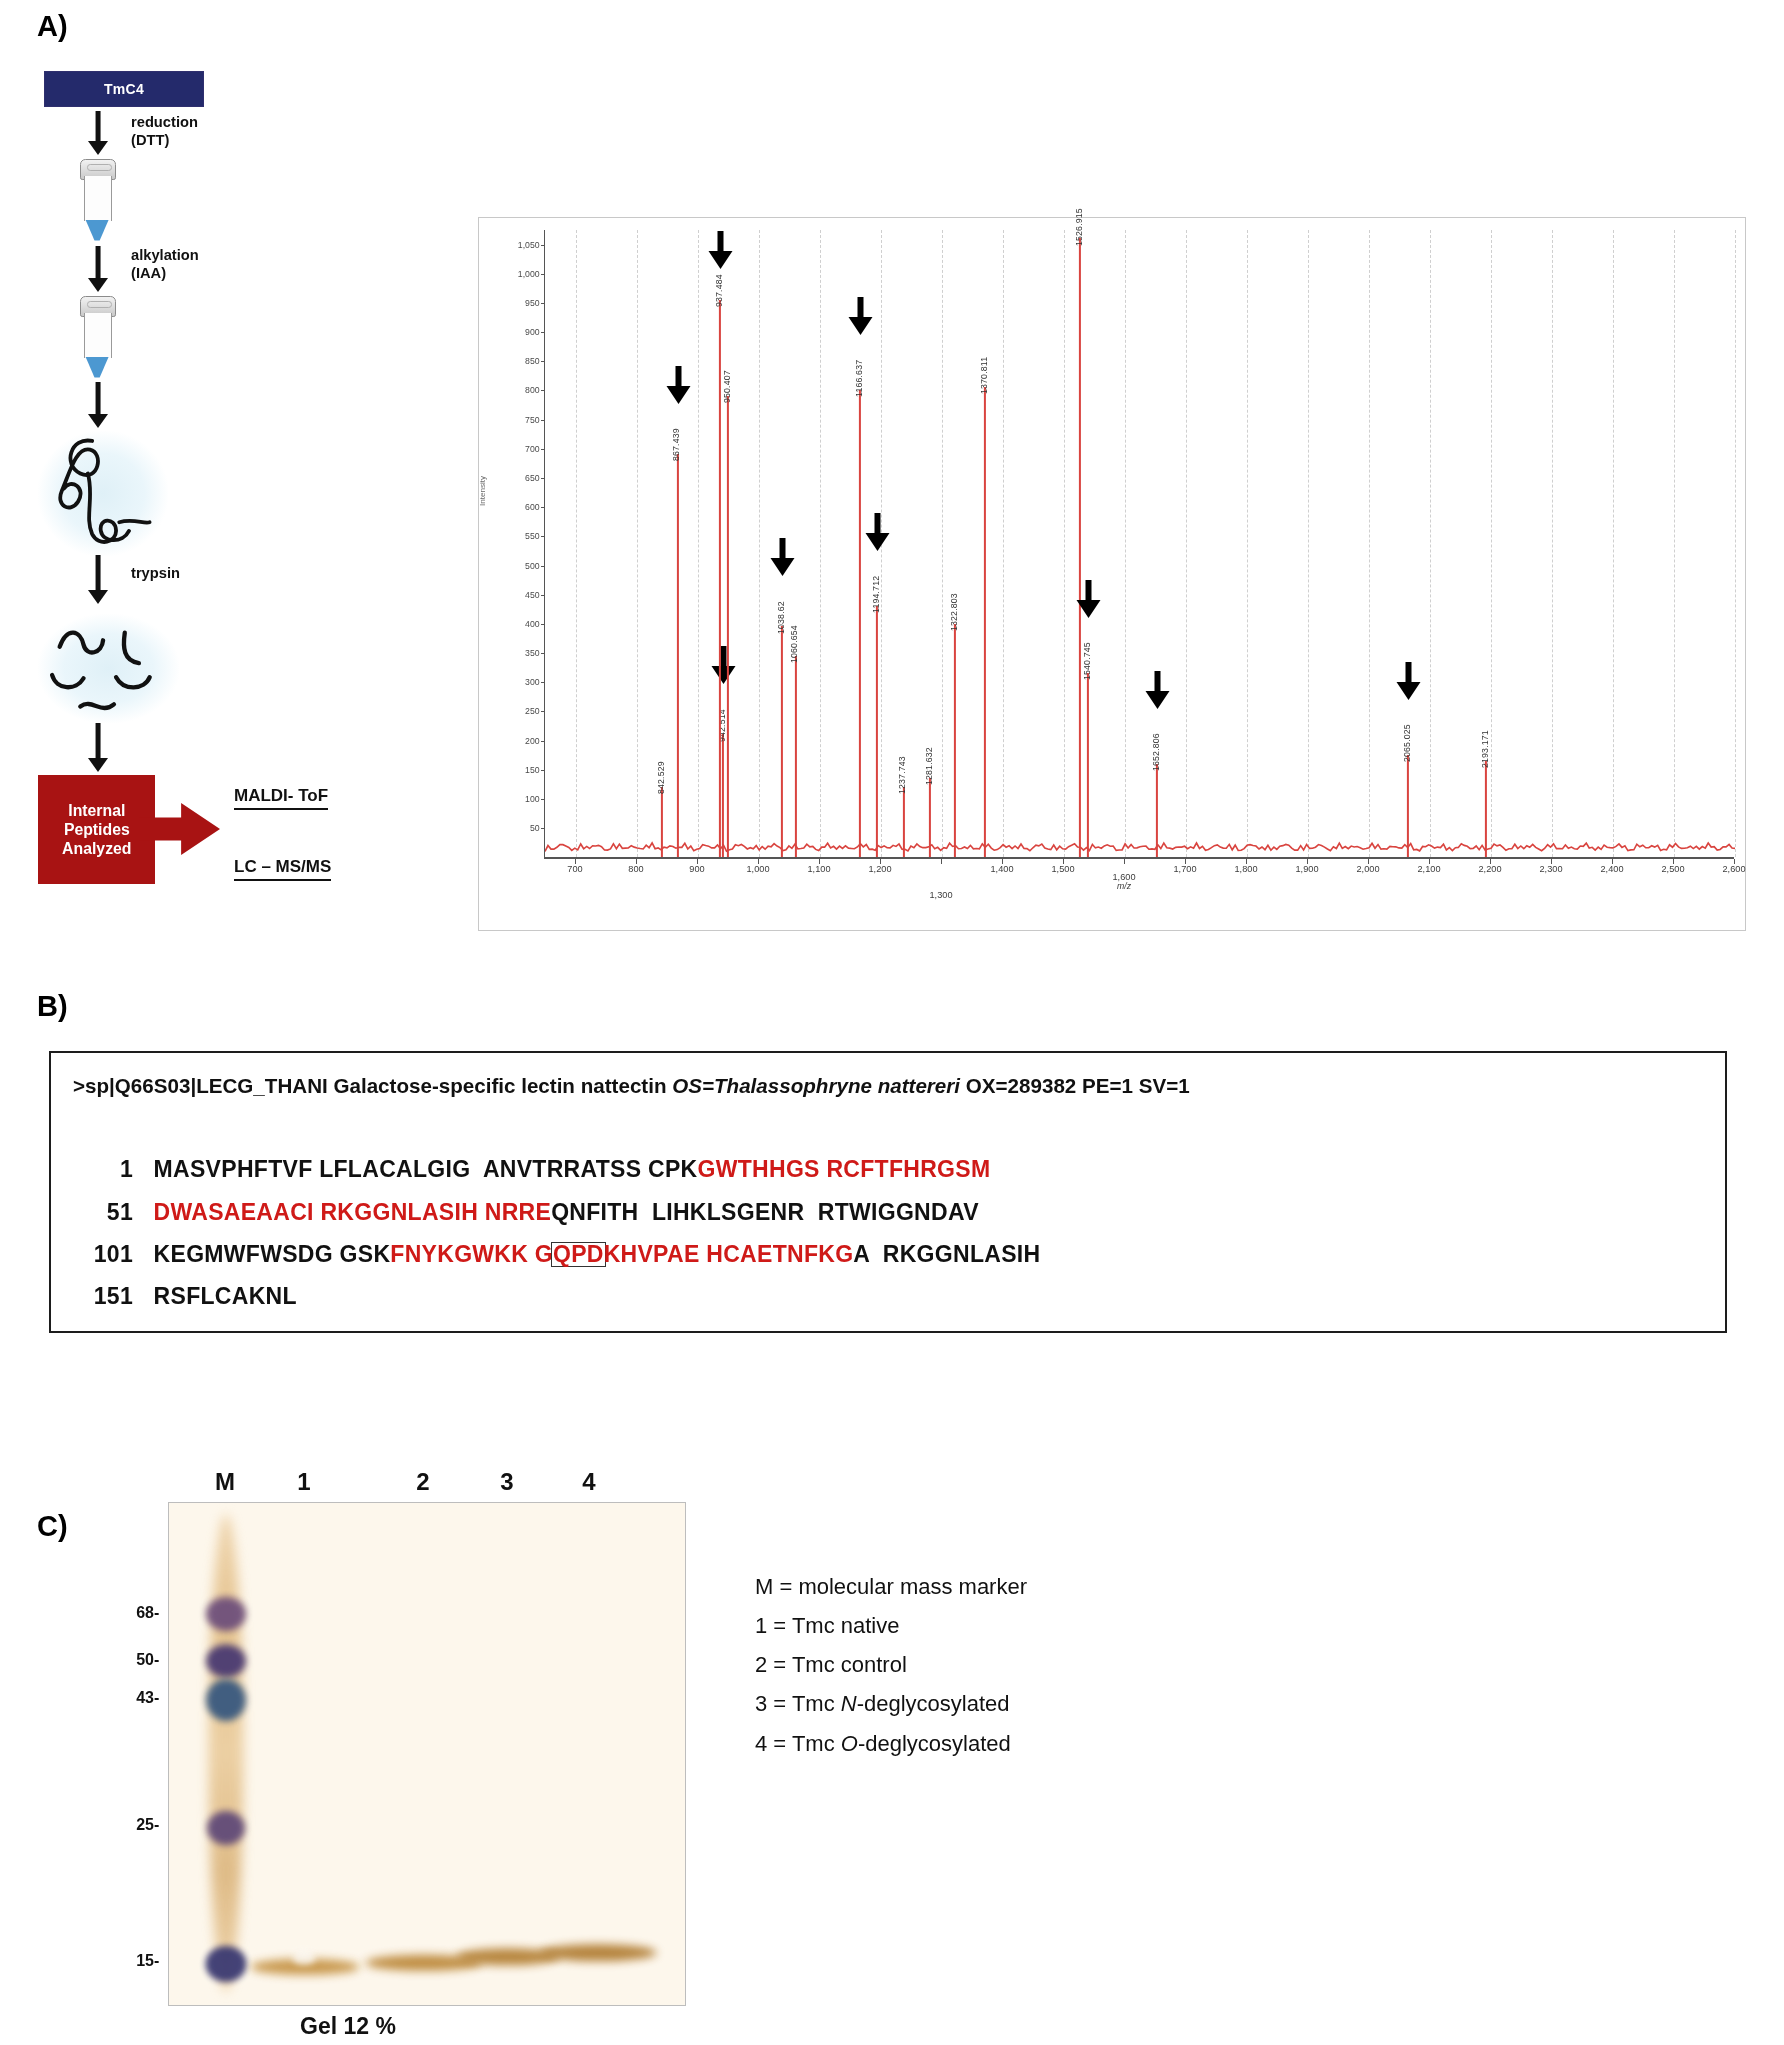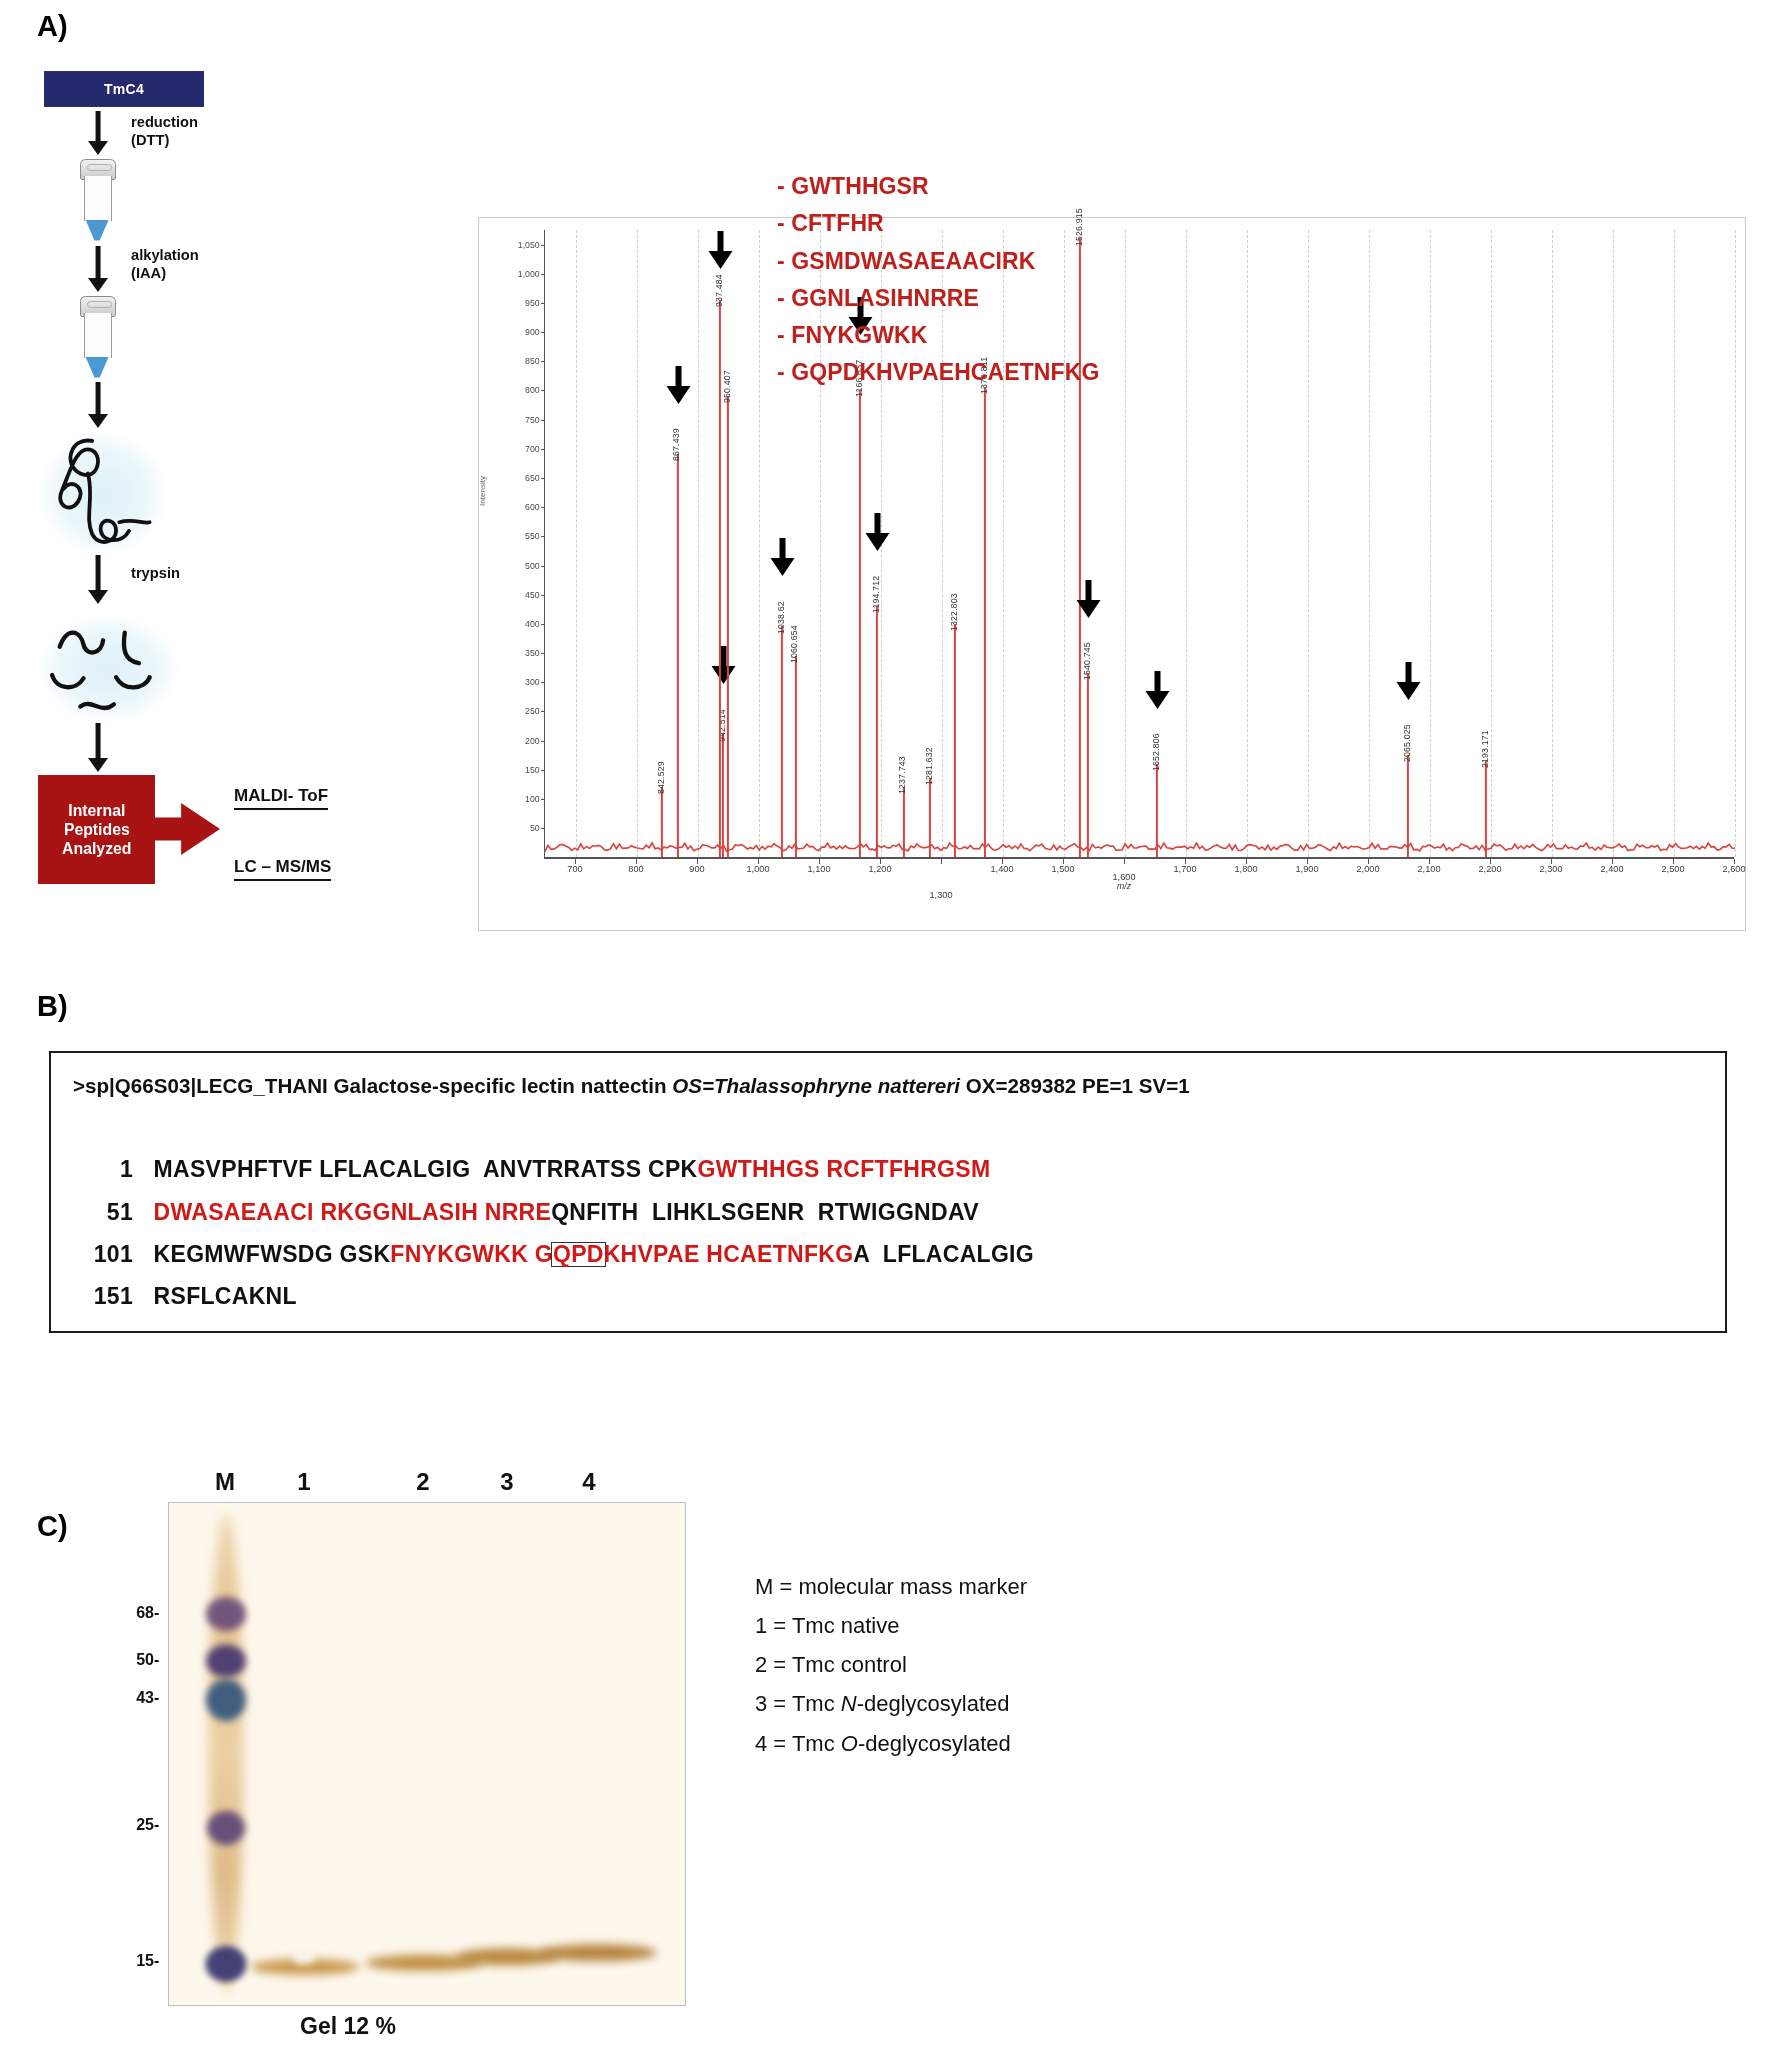"- GWTHHGSR" div { html: <div> <div>- GWTHHGSR</div> <div>- CFTFHR</div> <div>- GSMDWASAEAACIRK</div> <div>- GGNLASIHNRRE</div> <div>- FNYKGWKK</div> <div>- GQPDKHVPAEHCAETNFKG</div> </div> -> none }
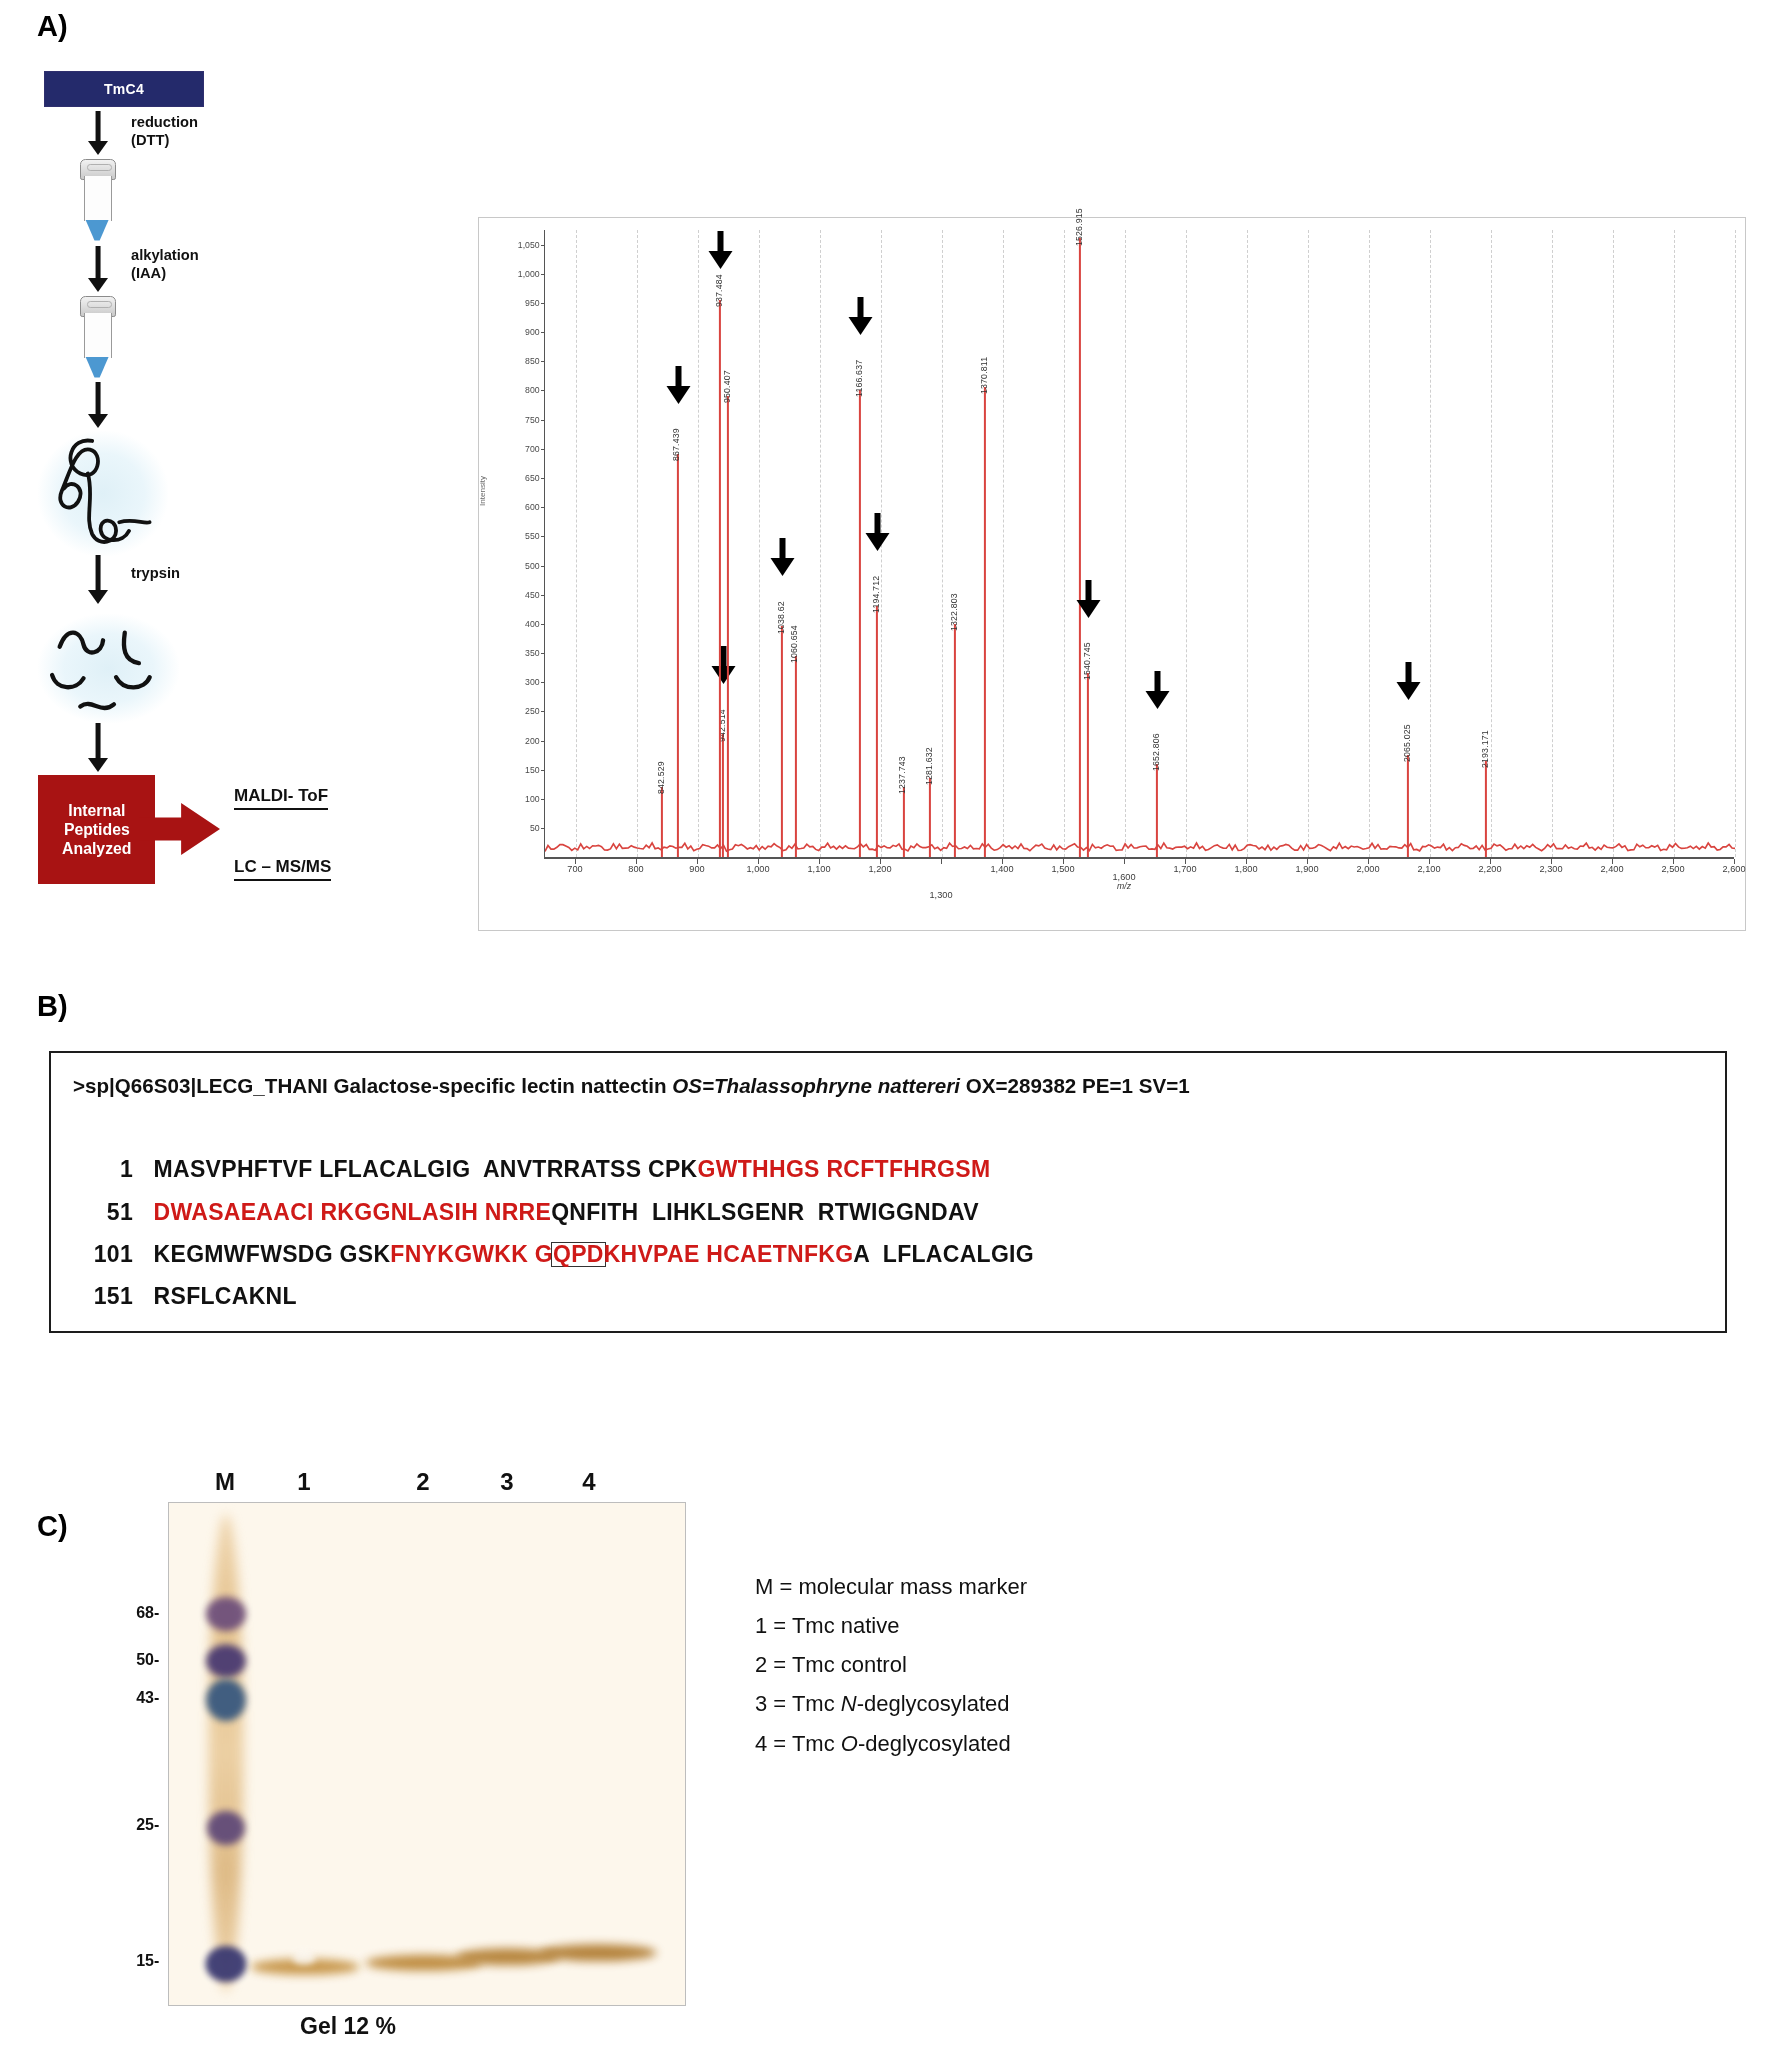"A LFLACALGIG" span { text: LFLACALGIG -> RKGGNLASIH }
